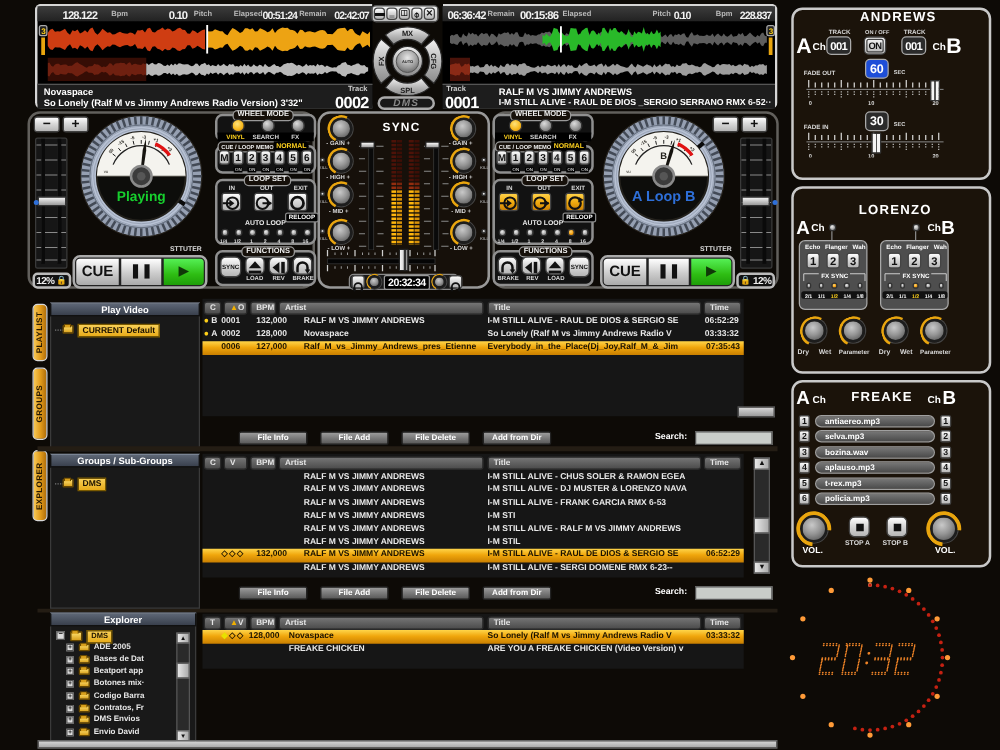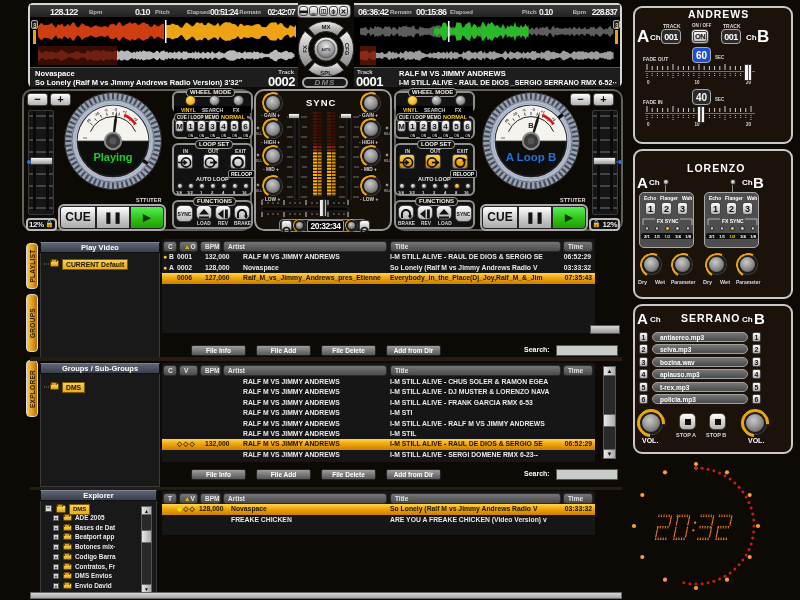"40" span { text: 40 -> 30 }
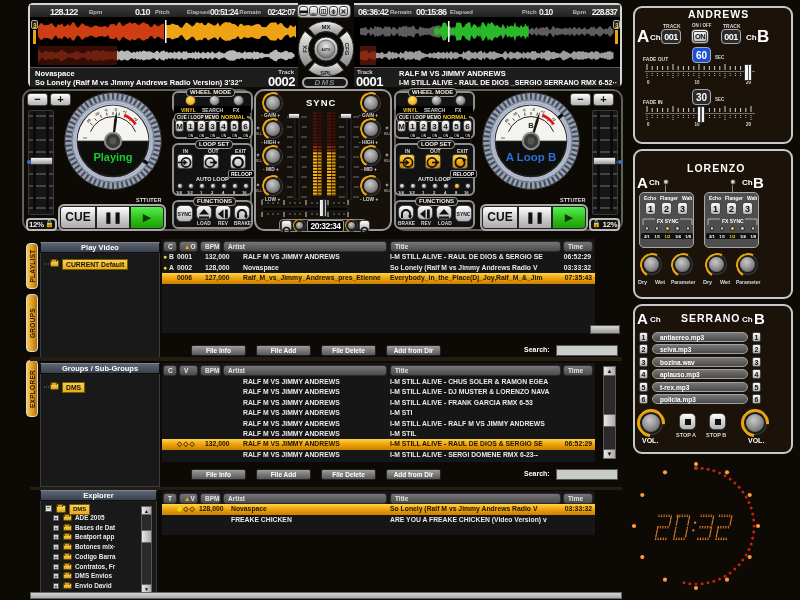"SERRANO" span.ab { text: SERRANO -> FREAKE }
